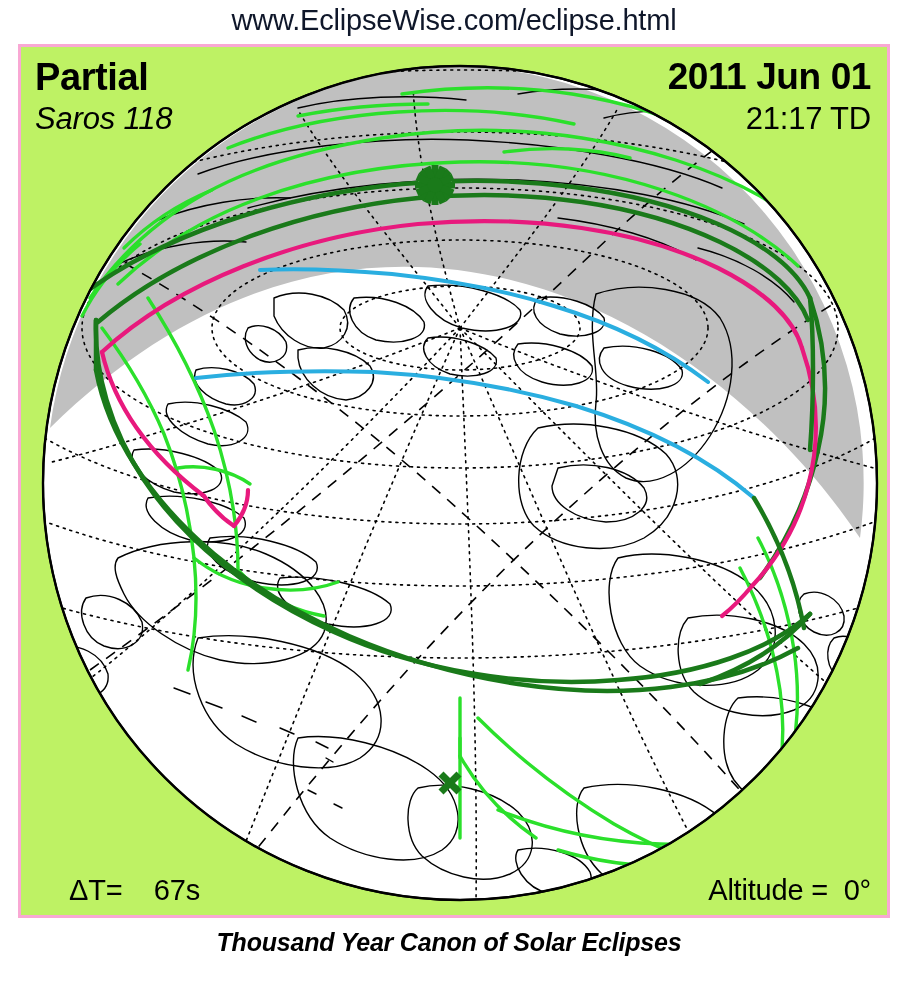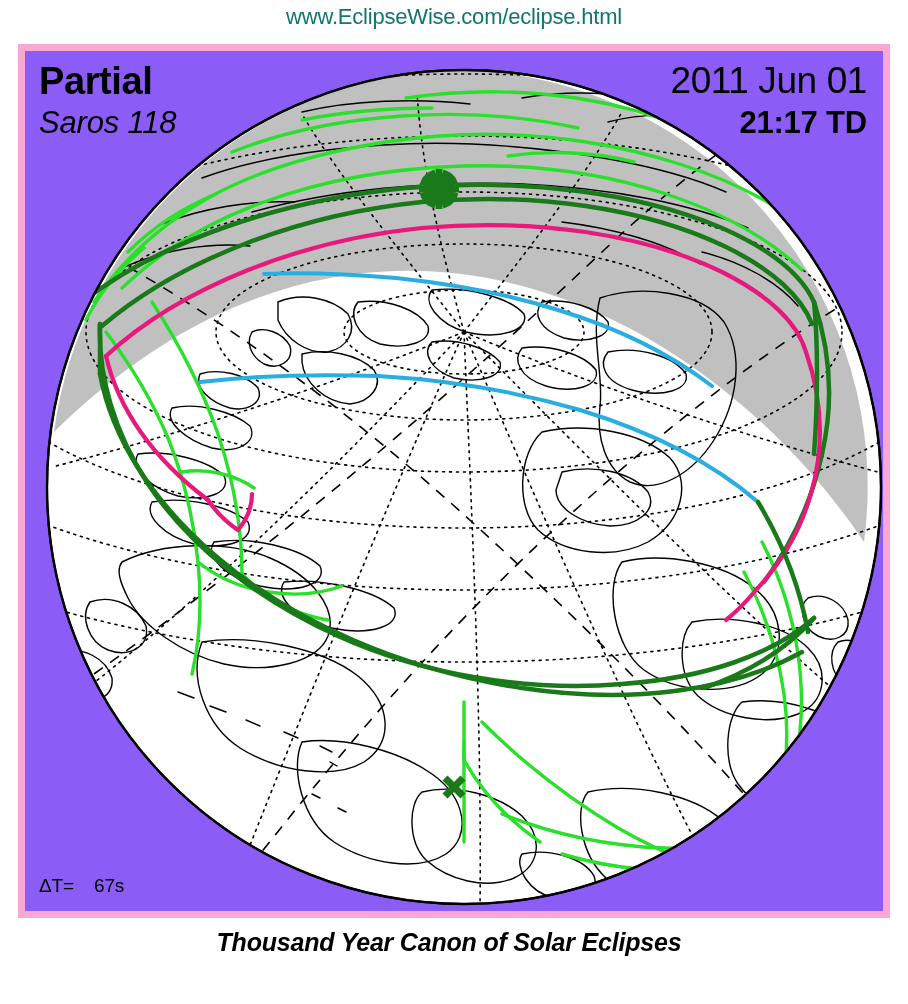"www.EclipseWise.com/eclipse.html" #url-header { color: #0f766e -> #0f172a; font-size: 22px -> 29px }
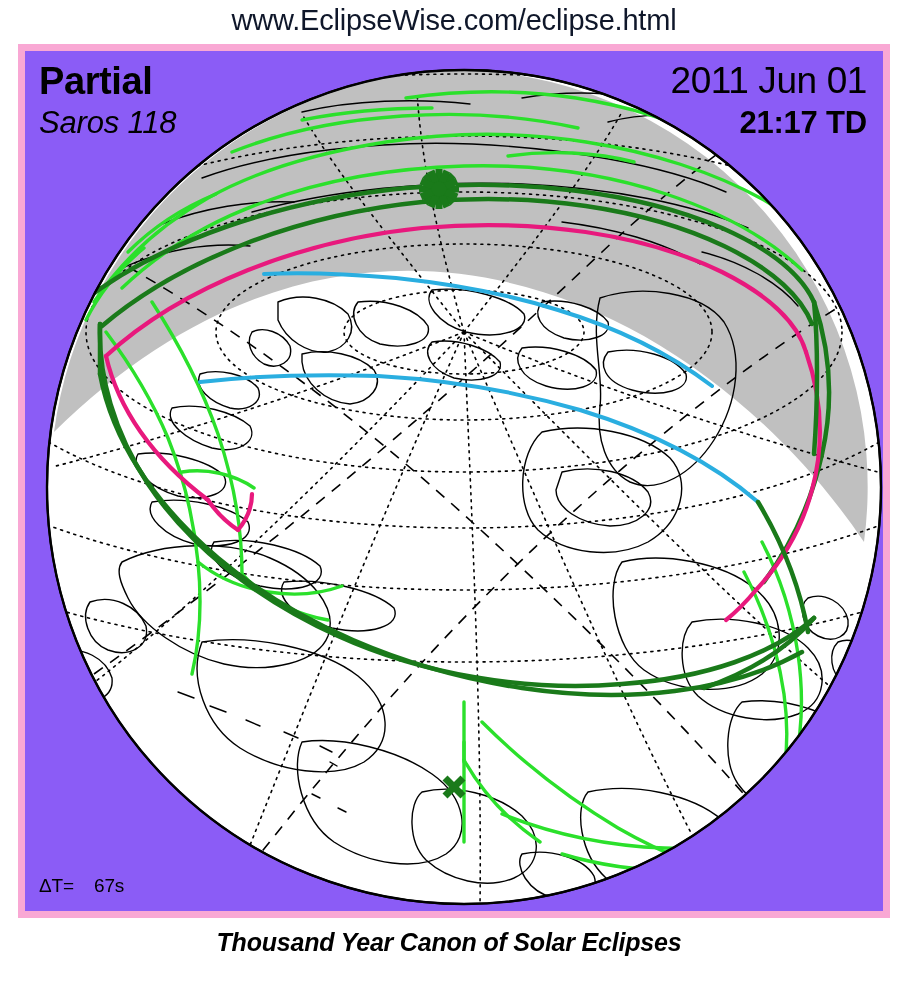"Partial" #frame { background: #8b5cf6 -> #bef264; border: 7px solid #f9a8d4 -> 3px solid #f9a8d4 }
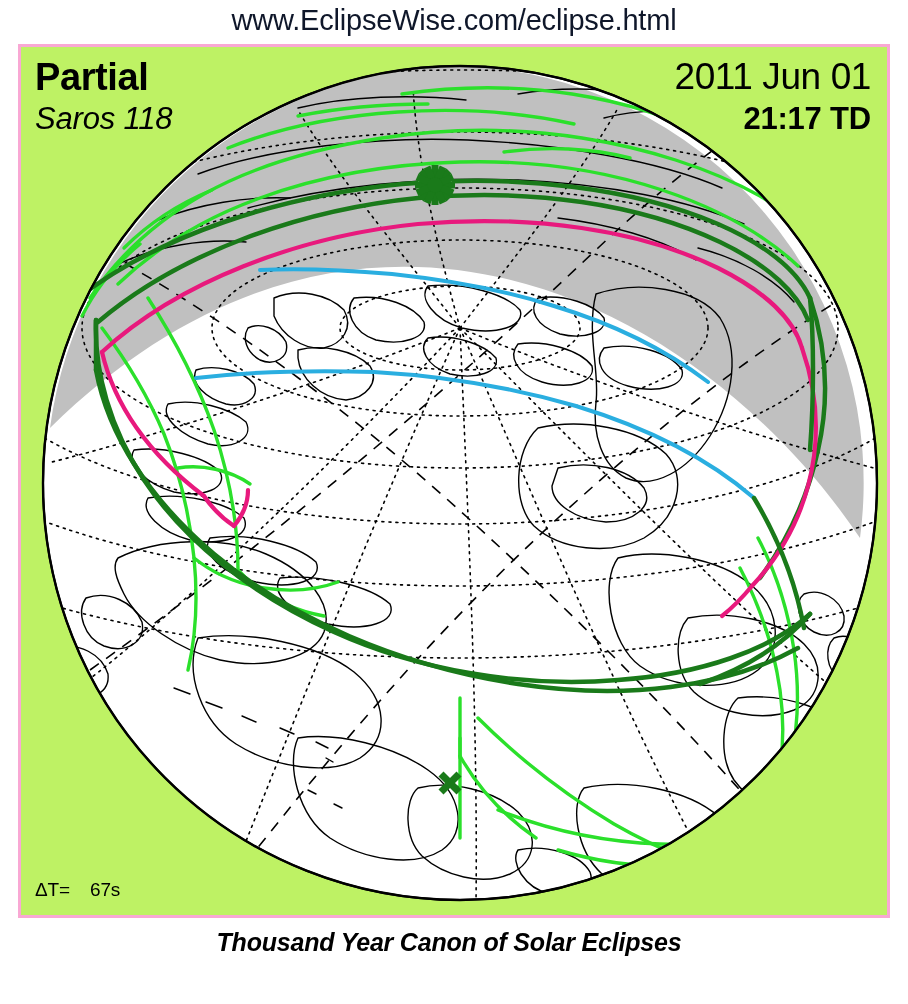"2011 Jun 01" .t-date { font-weight: normal -> bold }
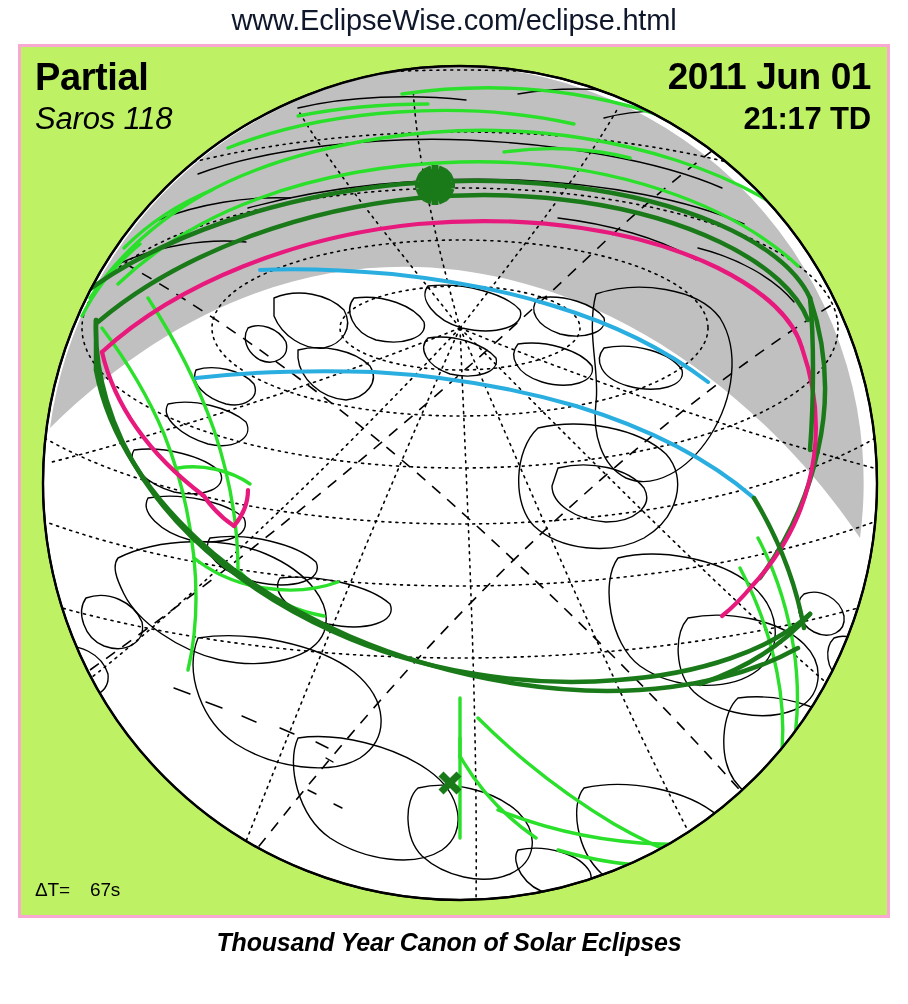"21:17 TD" .t-time { font-weight: bold -> normal }
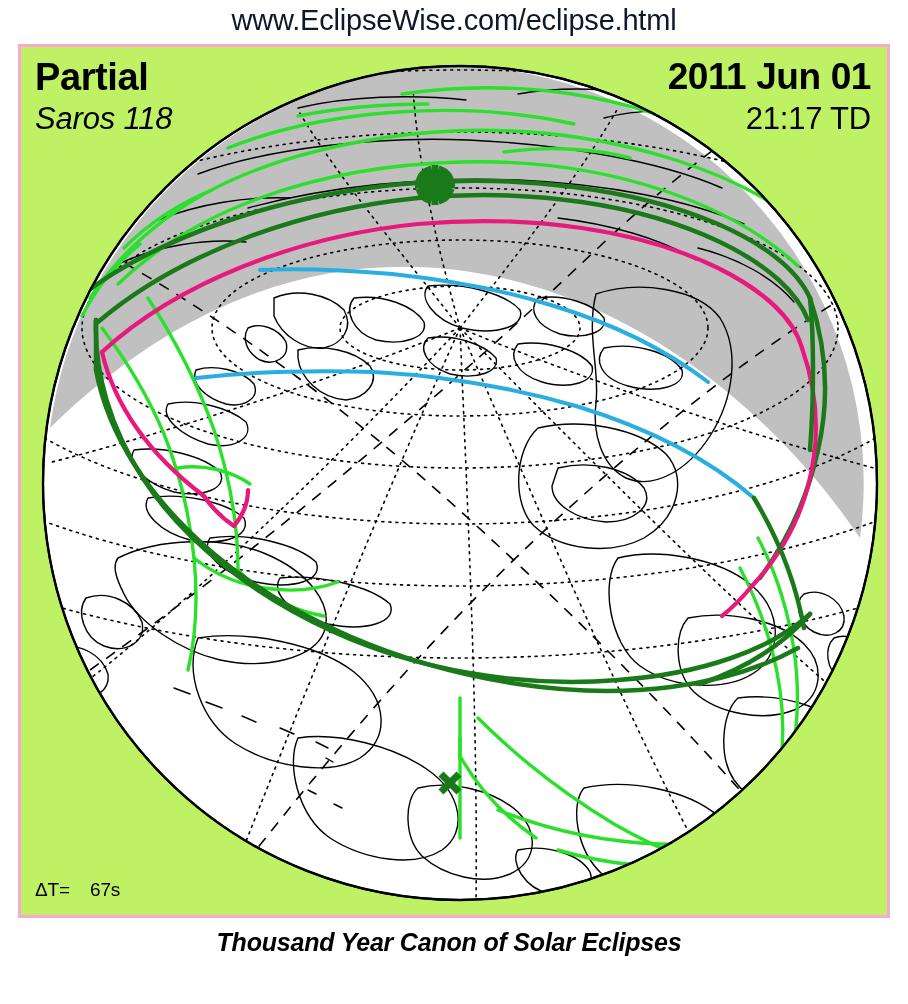"ΔT= 67s" .t-stat { font-size: 19px -> 29px; margin-left: none -> 34px }
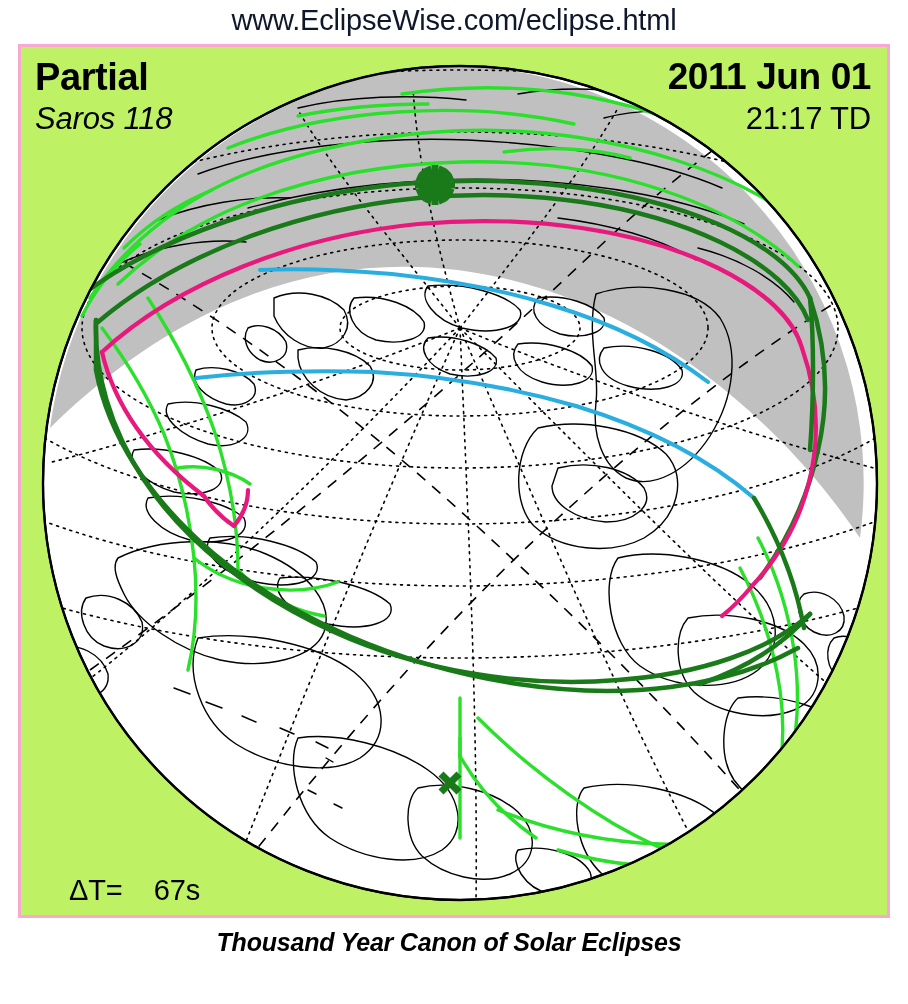"Altitude = 0°" div.t-stat { html: none -> <div>Altitude = 0°</div> }
